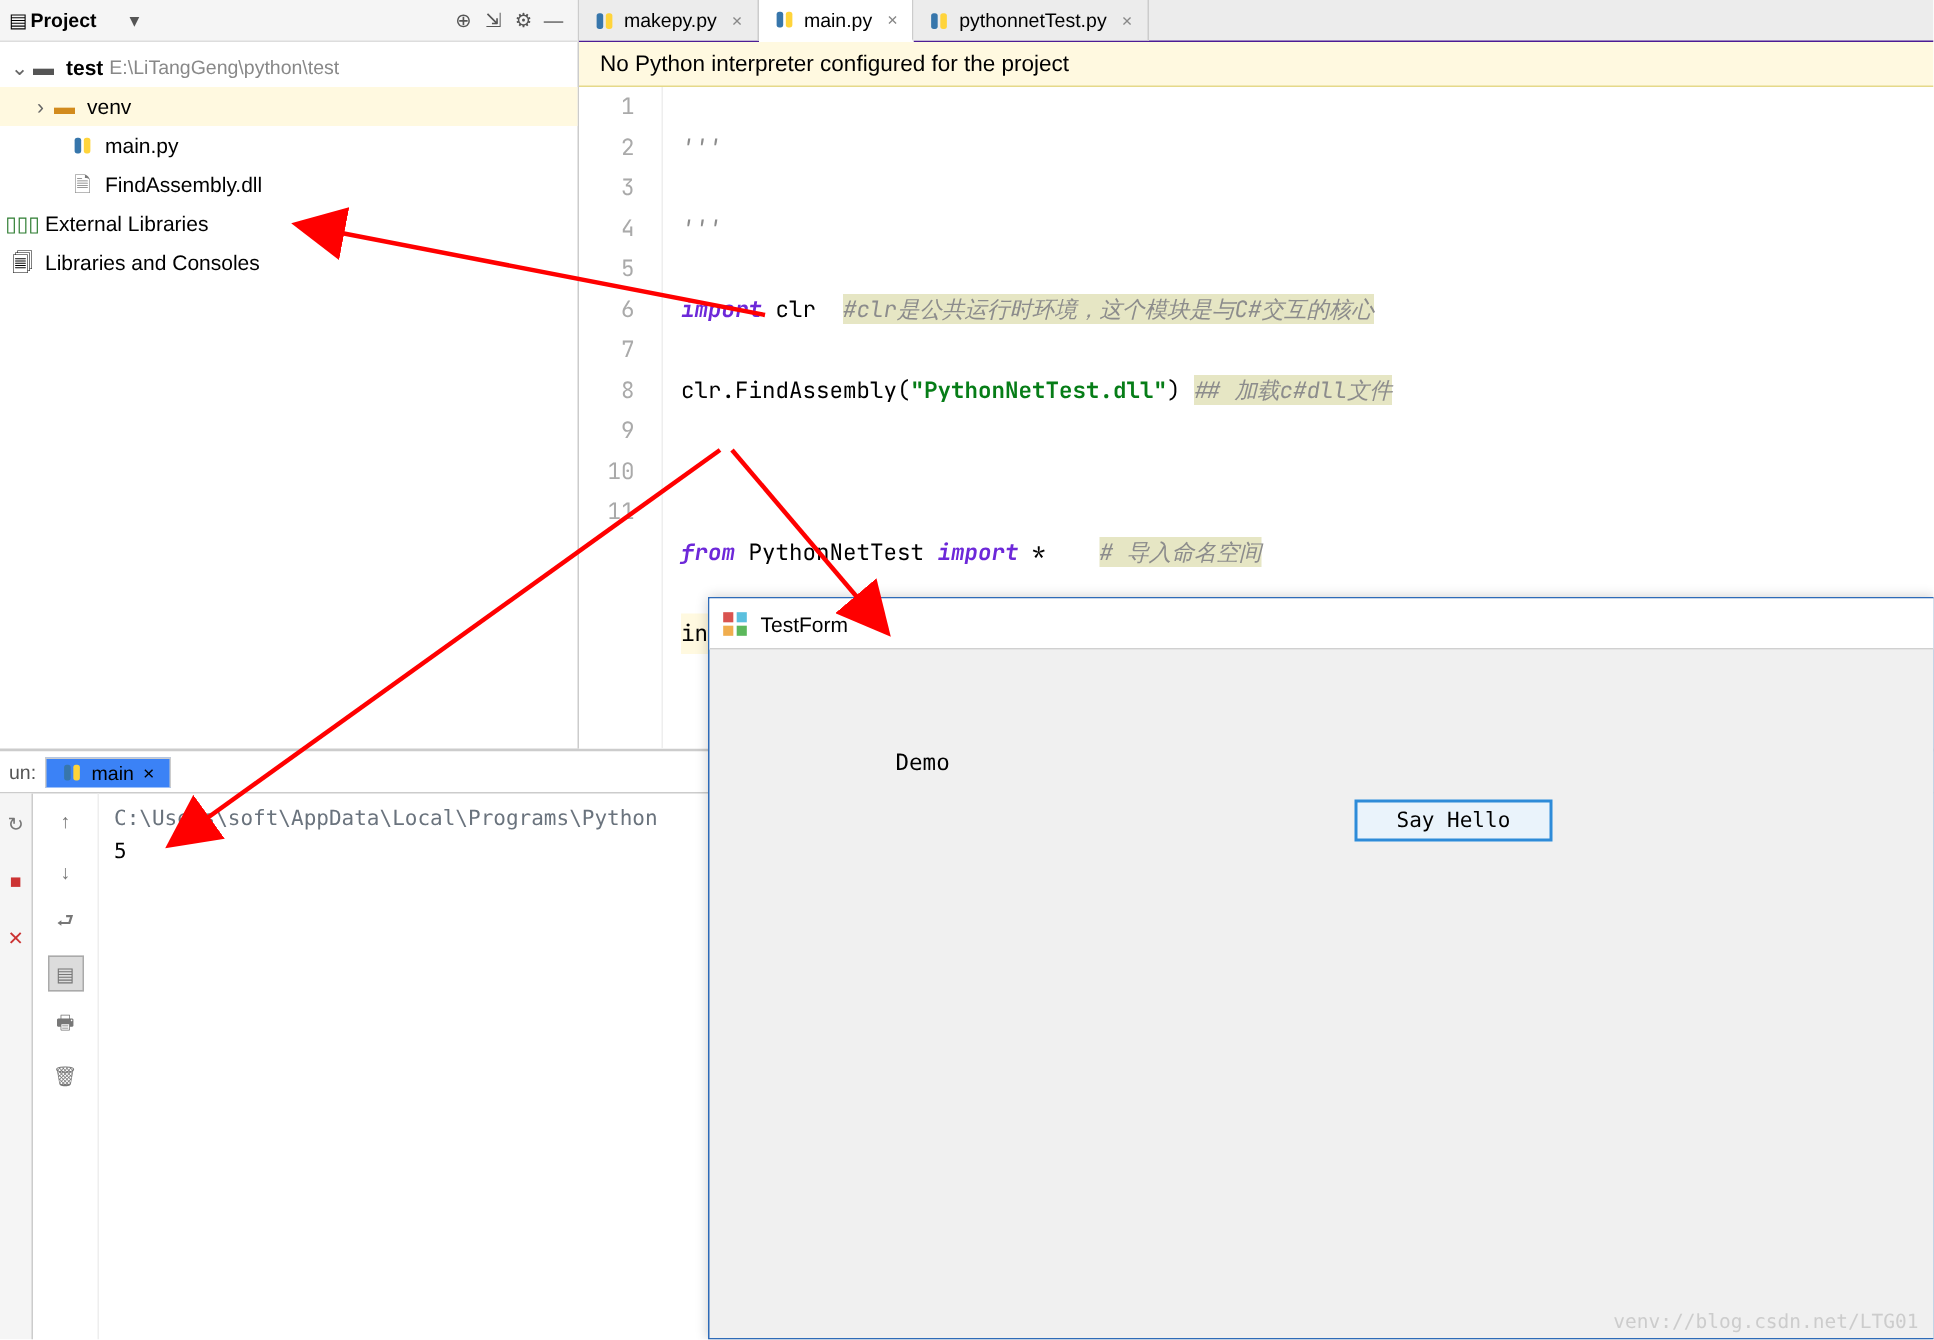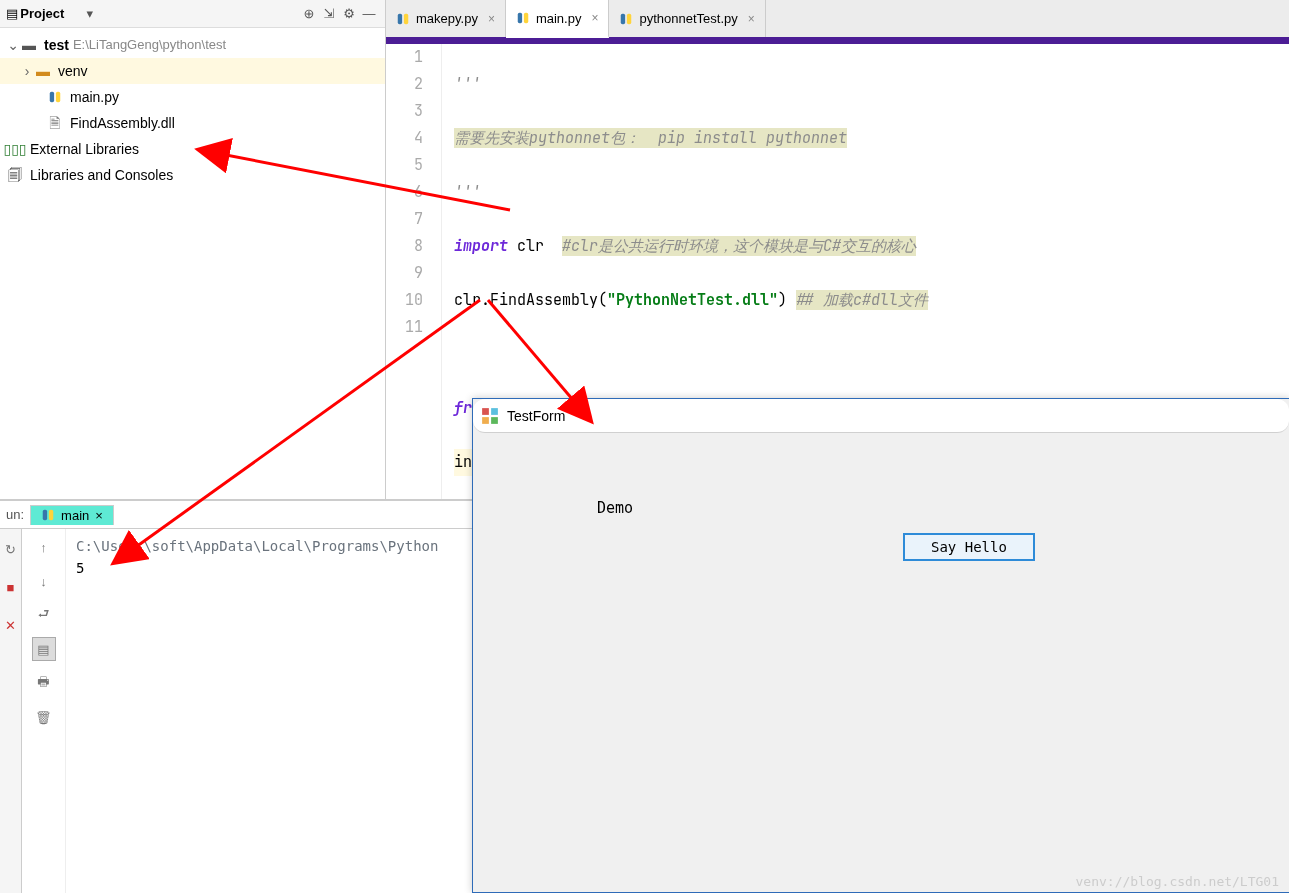"makepy.py" .editor-tabs { border-bottom: 7px solid #4c1d95 -> 1px solid #4c1d95; height: 44px -> 28px }
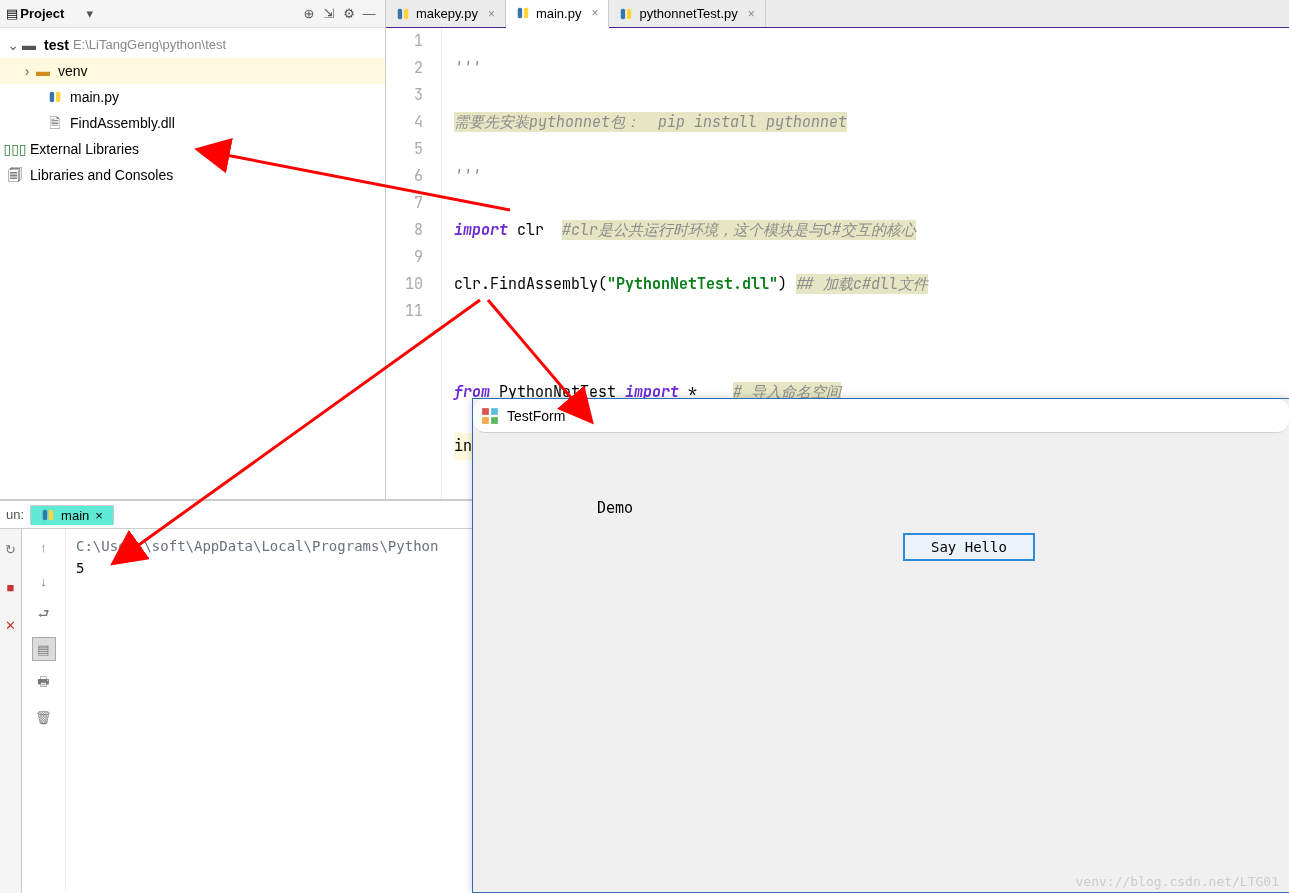"No Python interpreter configured for" div.warning-bar { html: none -> <div> <span>No Python interpreter configured for the project</span> </div> }
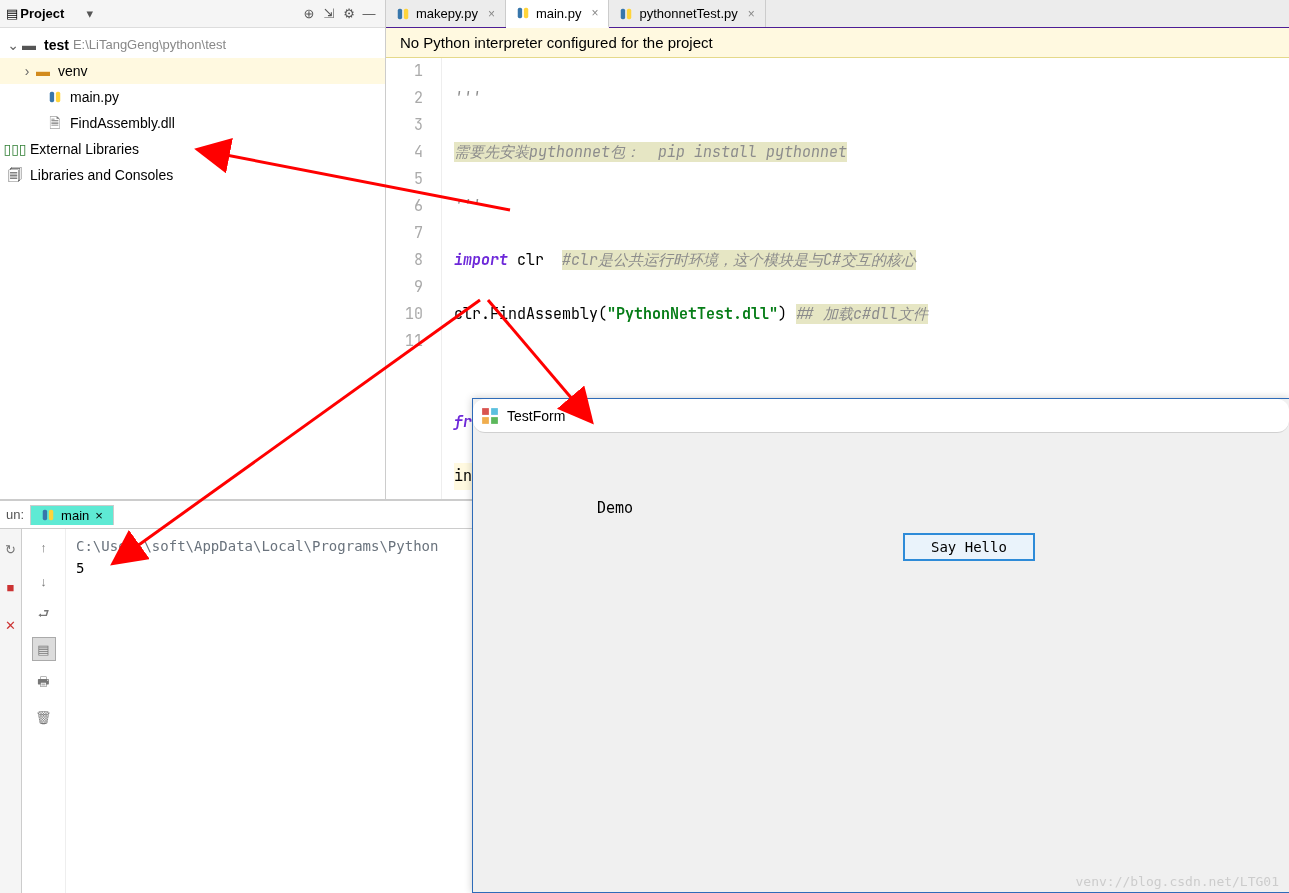"需要先安装pythonnet包： pip install pythonnet" div.line { html: <div><span>需要先安装pythonnet包： pip install pythonnet</span></div> -> none }
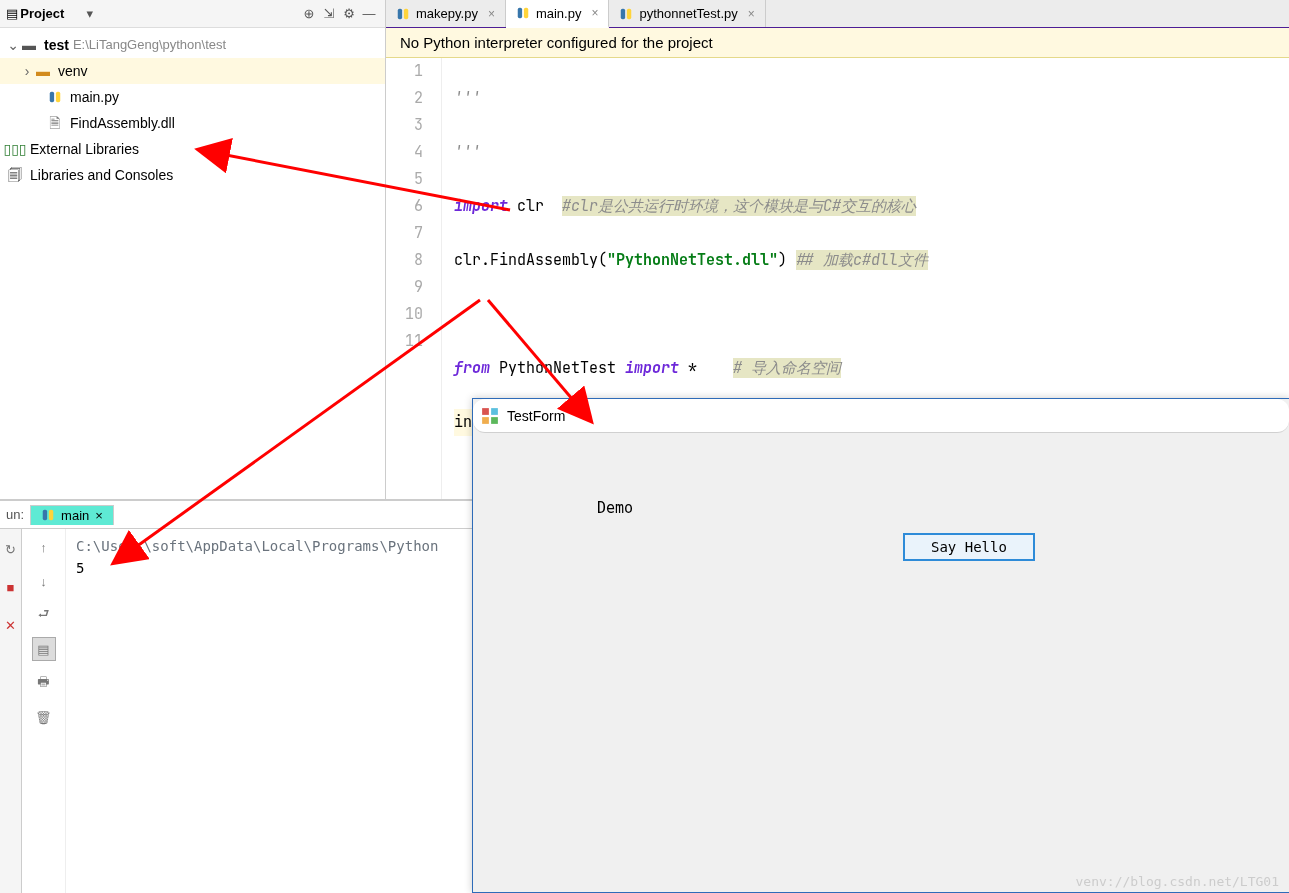"TestForm" .win-titlebar { border-radius: 12px -> none }
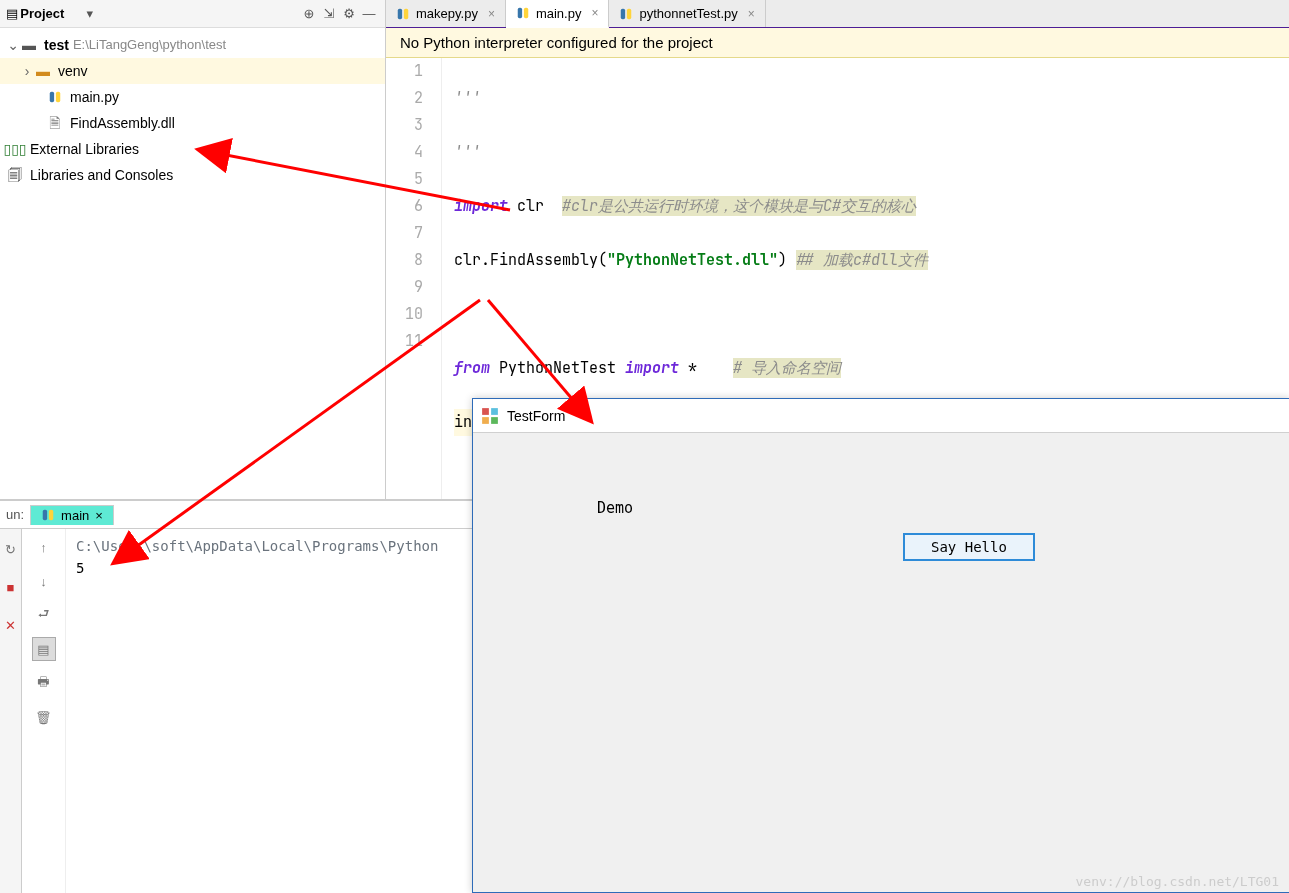"main" .run-tab { background: #5eead4 -> #3b82f6 }
